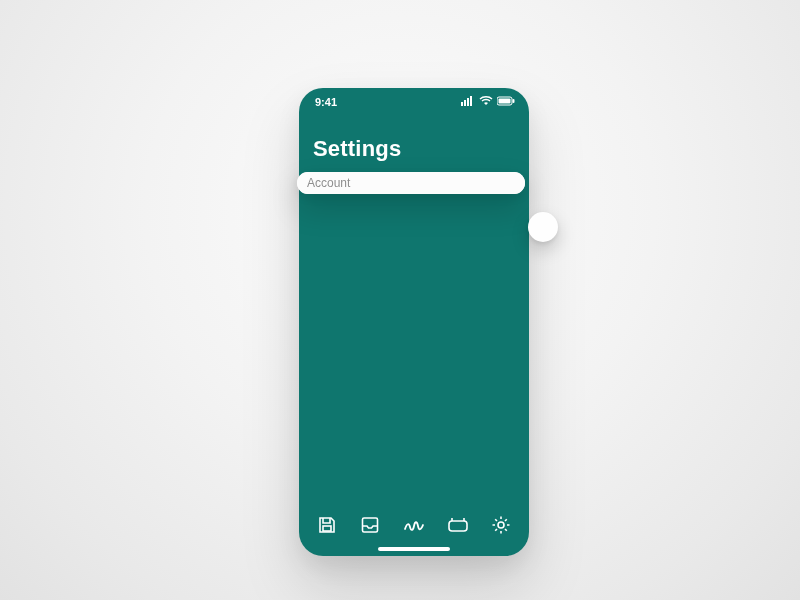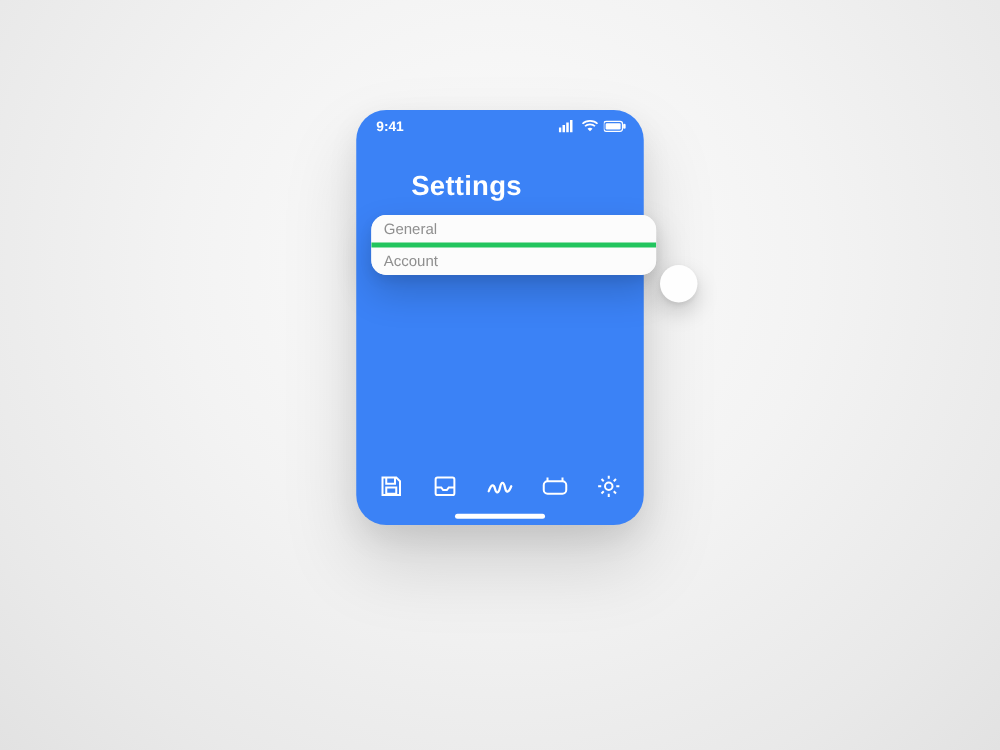"9:41" .phone { background: #3b82f6 -> #0f766e; height: 332px -> 468px; left: 285px -> 299px }
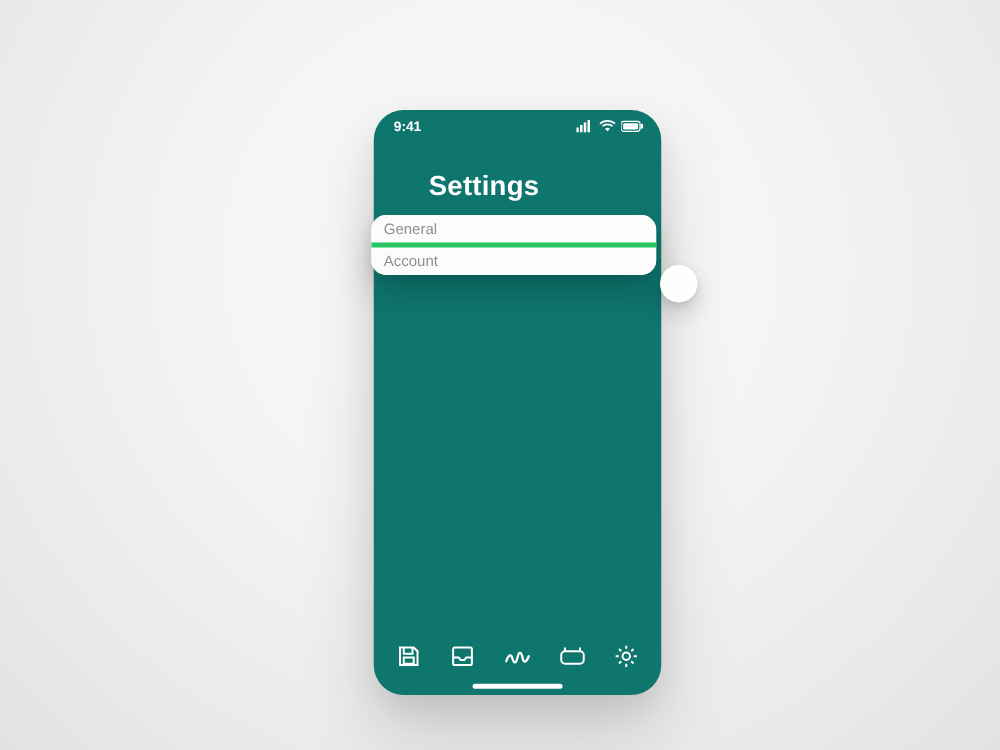"Settings" .page-title { margin-left: 30px -> none }
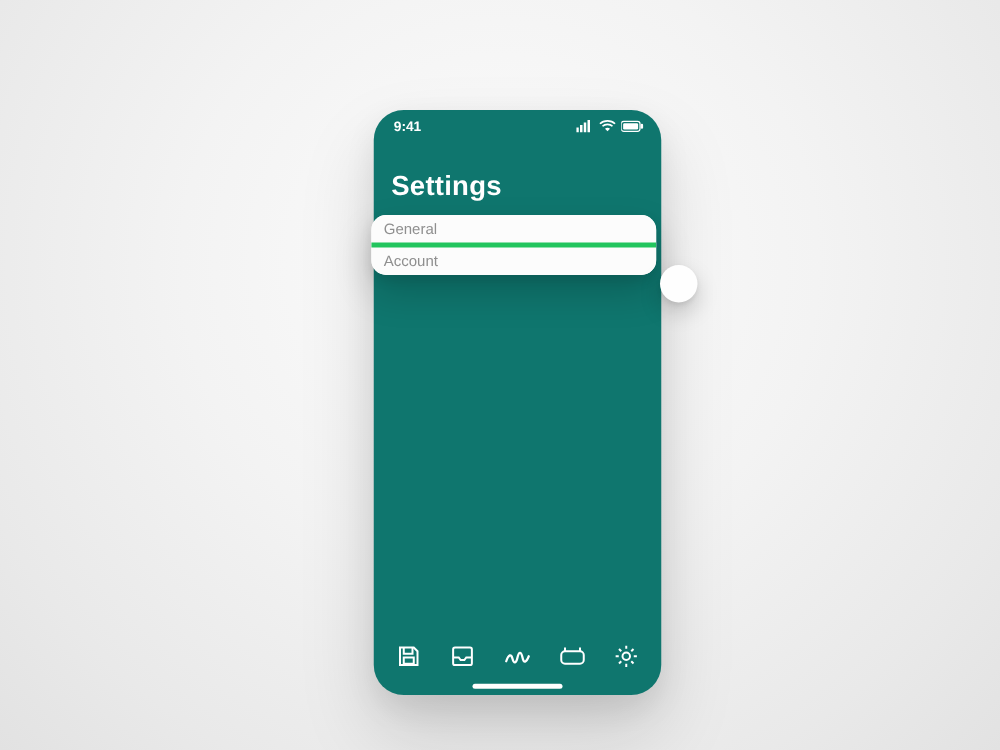"General" div.menu-item { html: <div> <span>General</span> </div> -> none }
